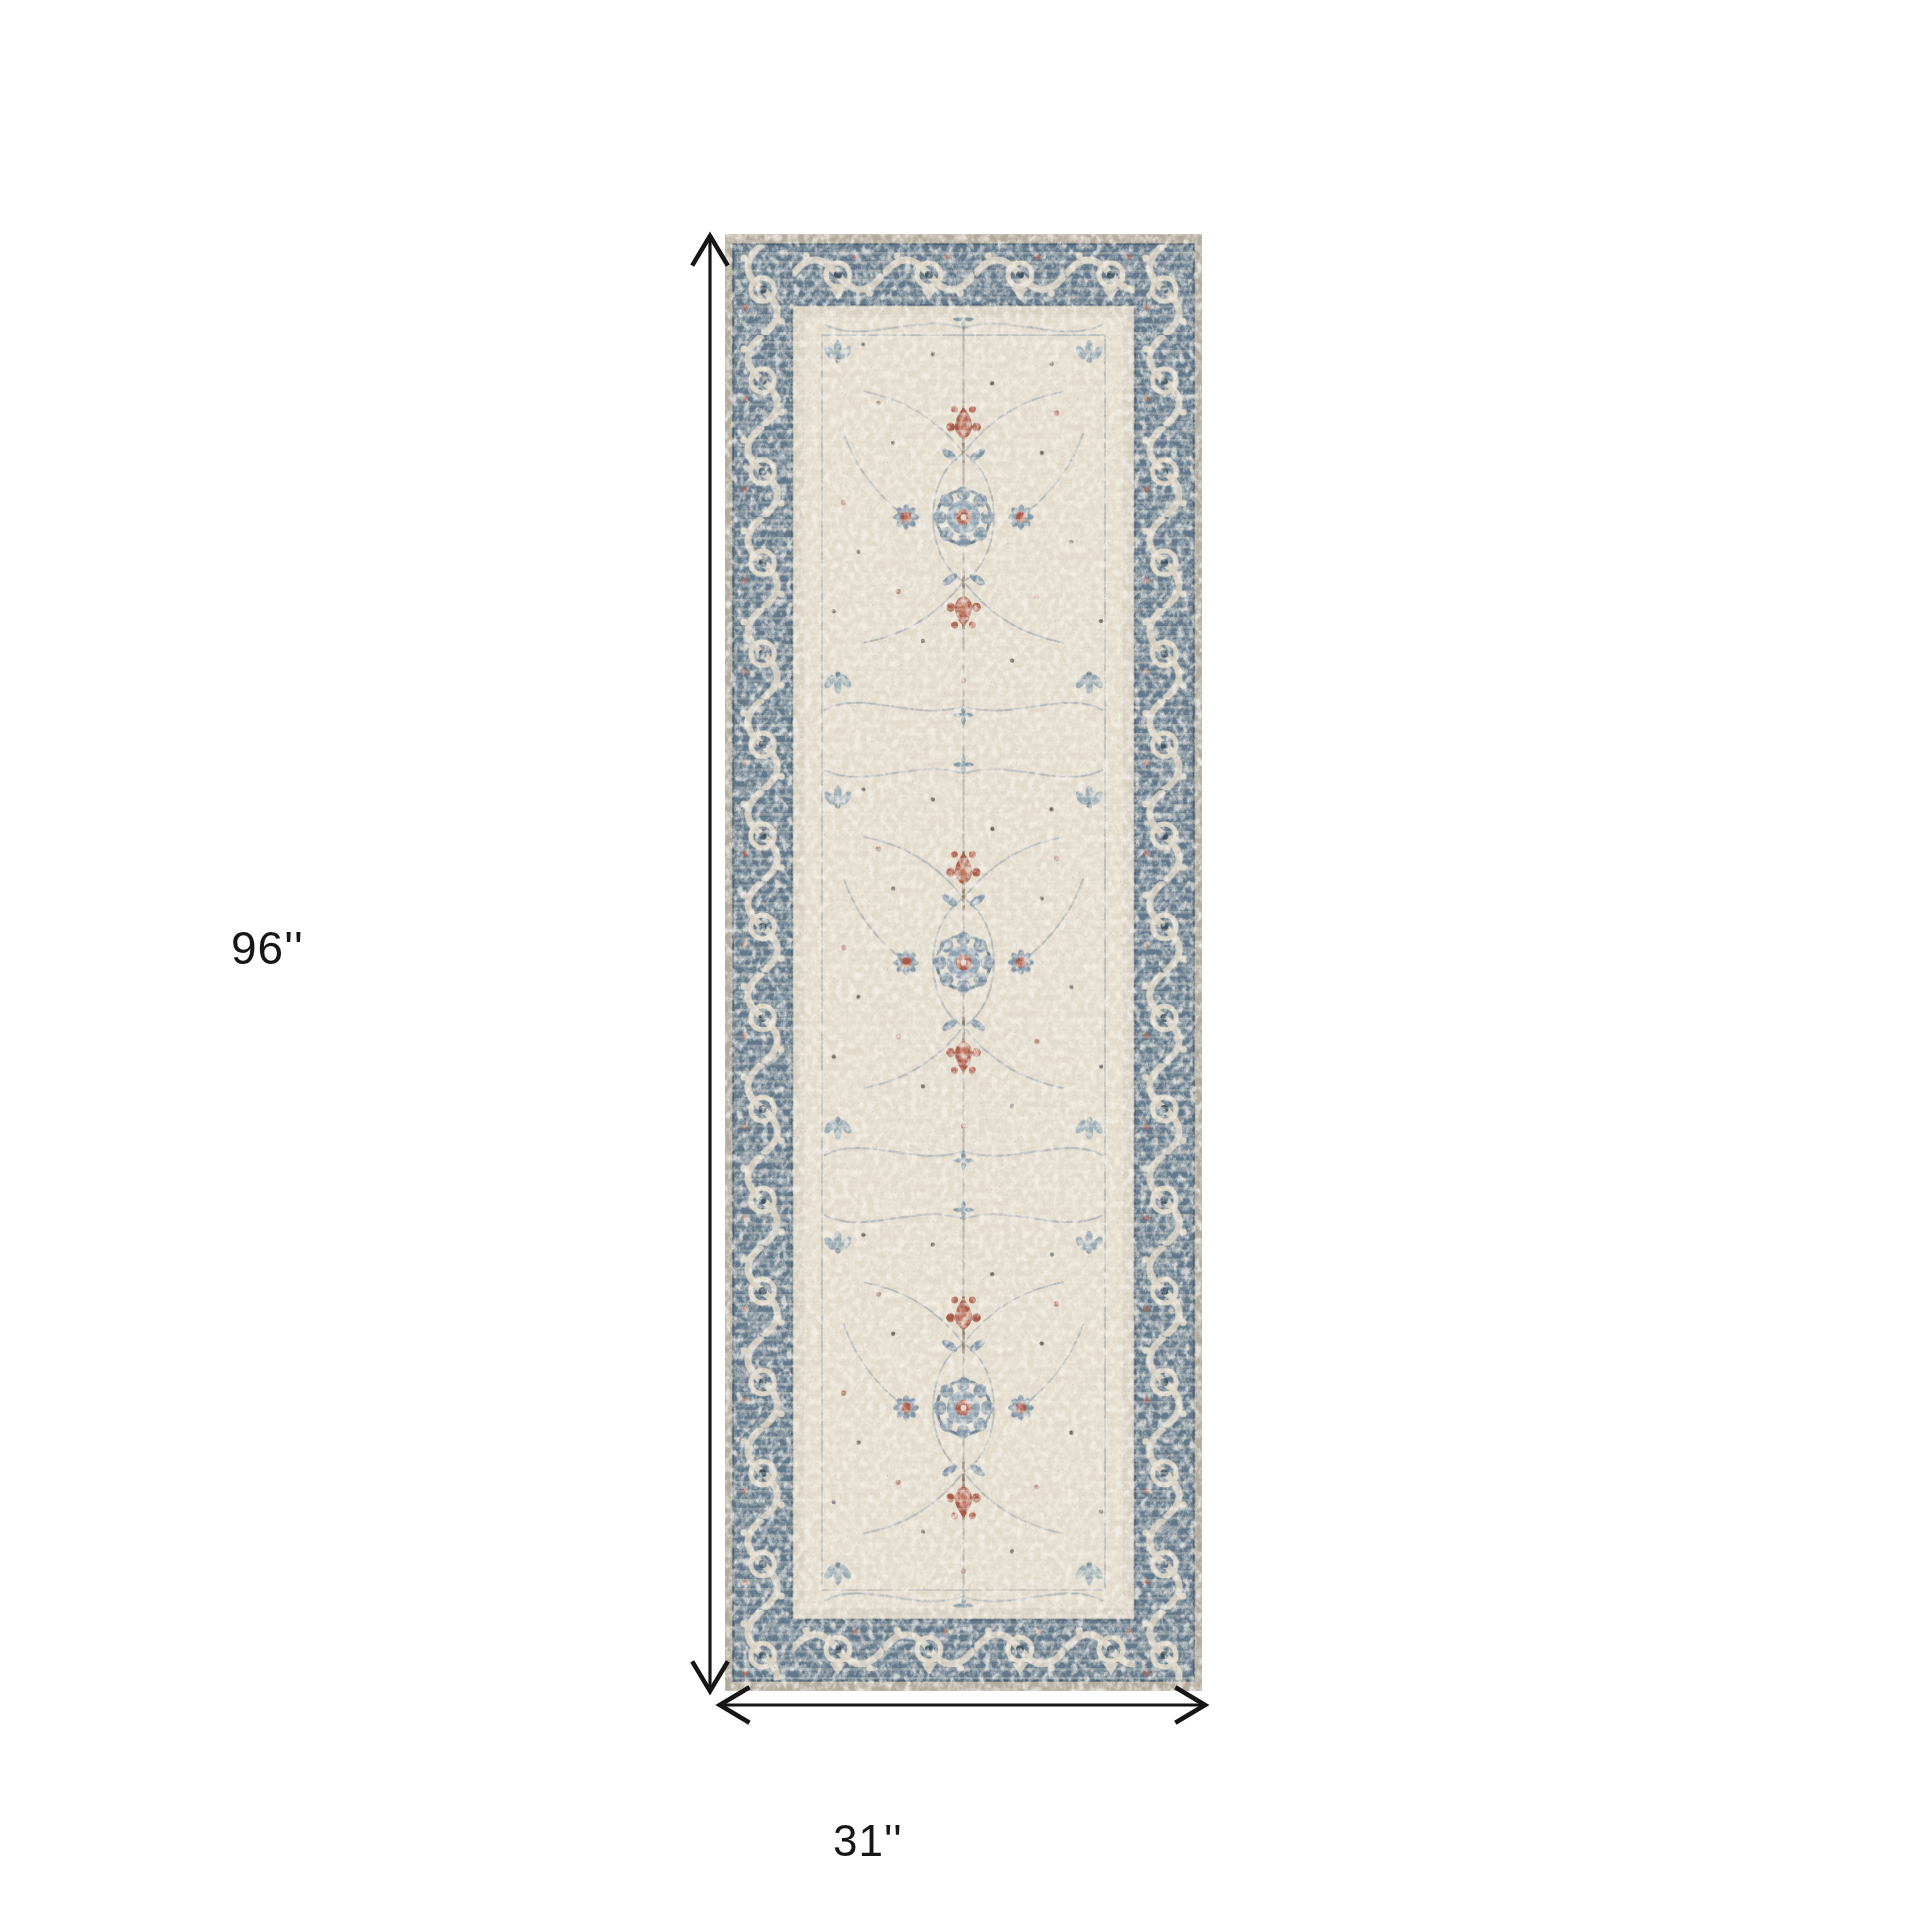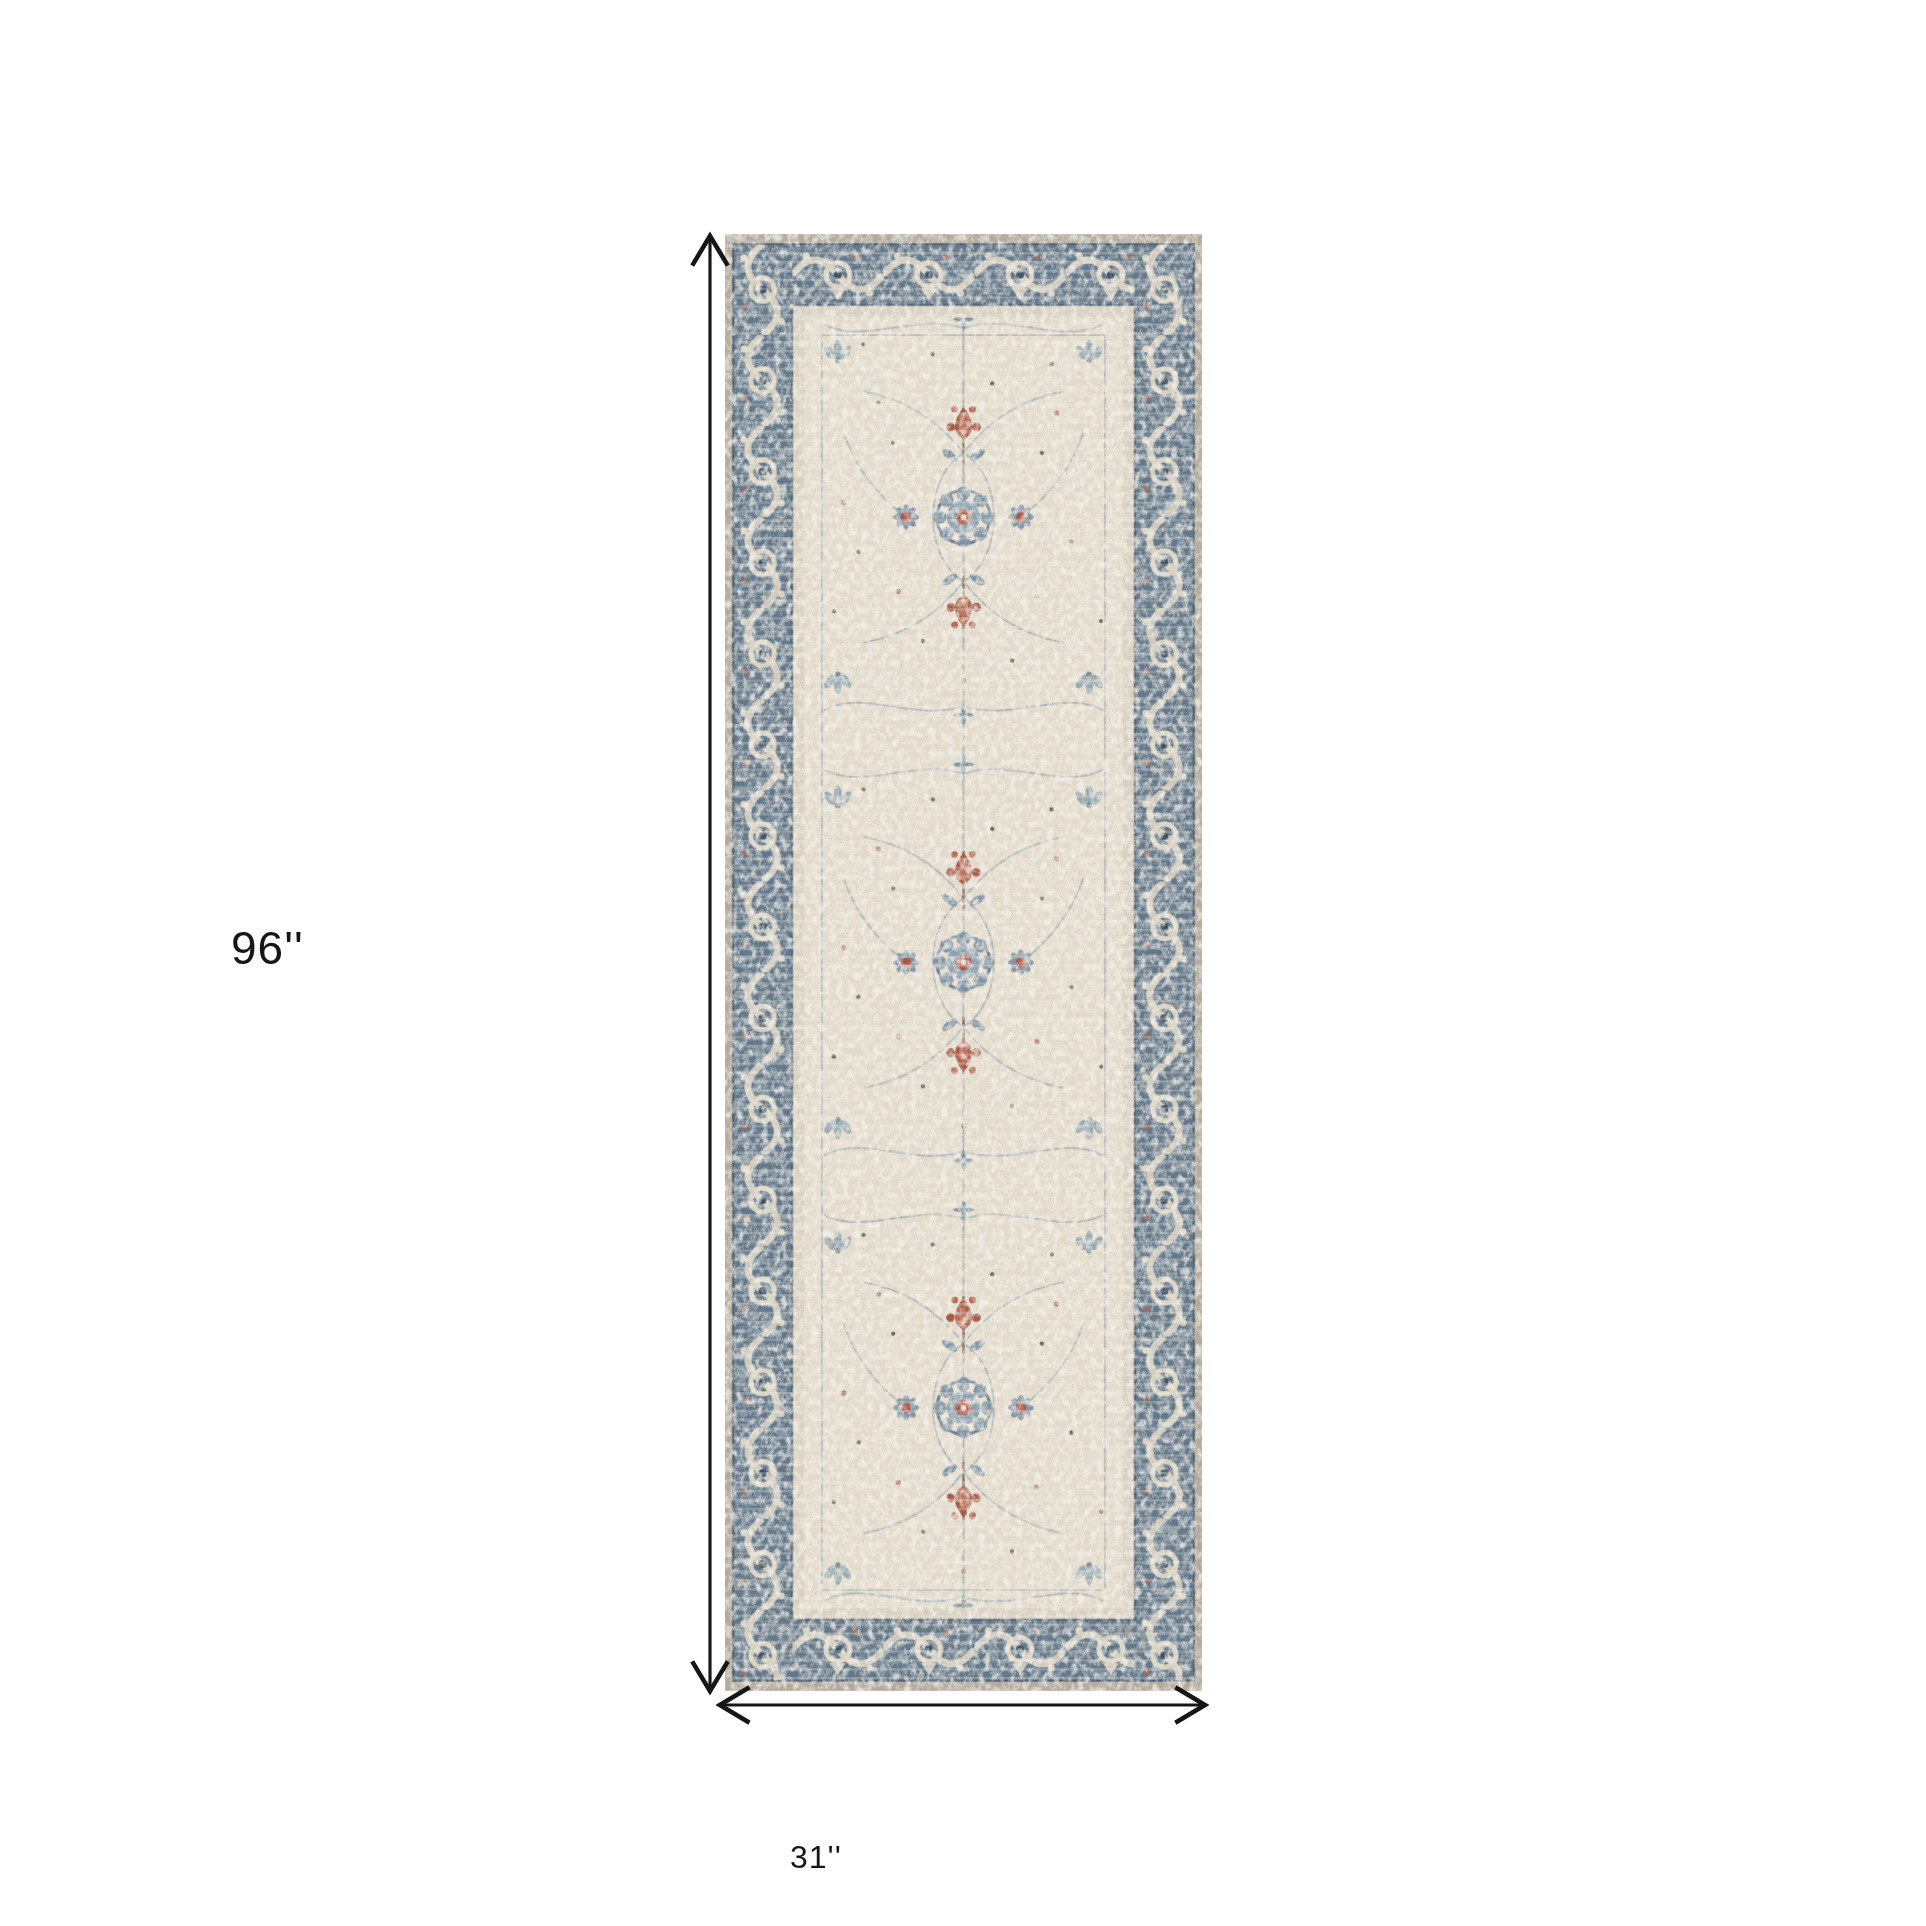"31''" .width-label { font-size: 32px -> 44px; left: 790px -> 833px; margin-top: 22px -> none }
